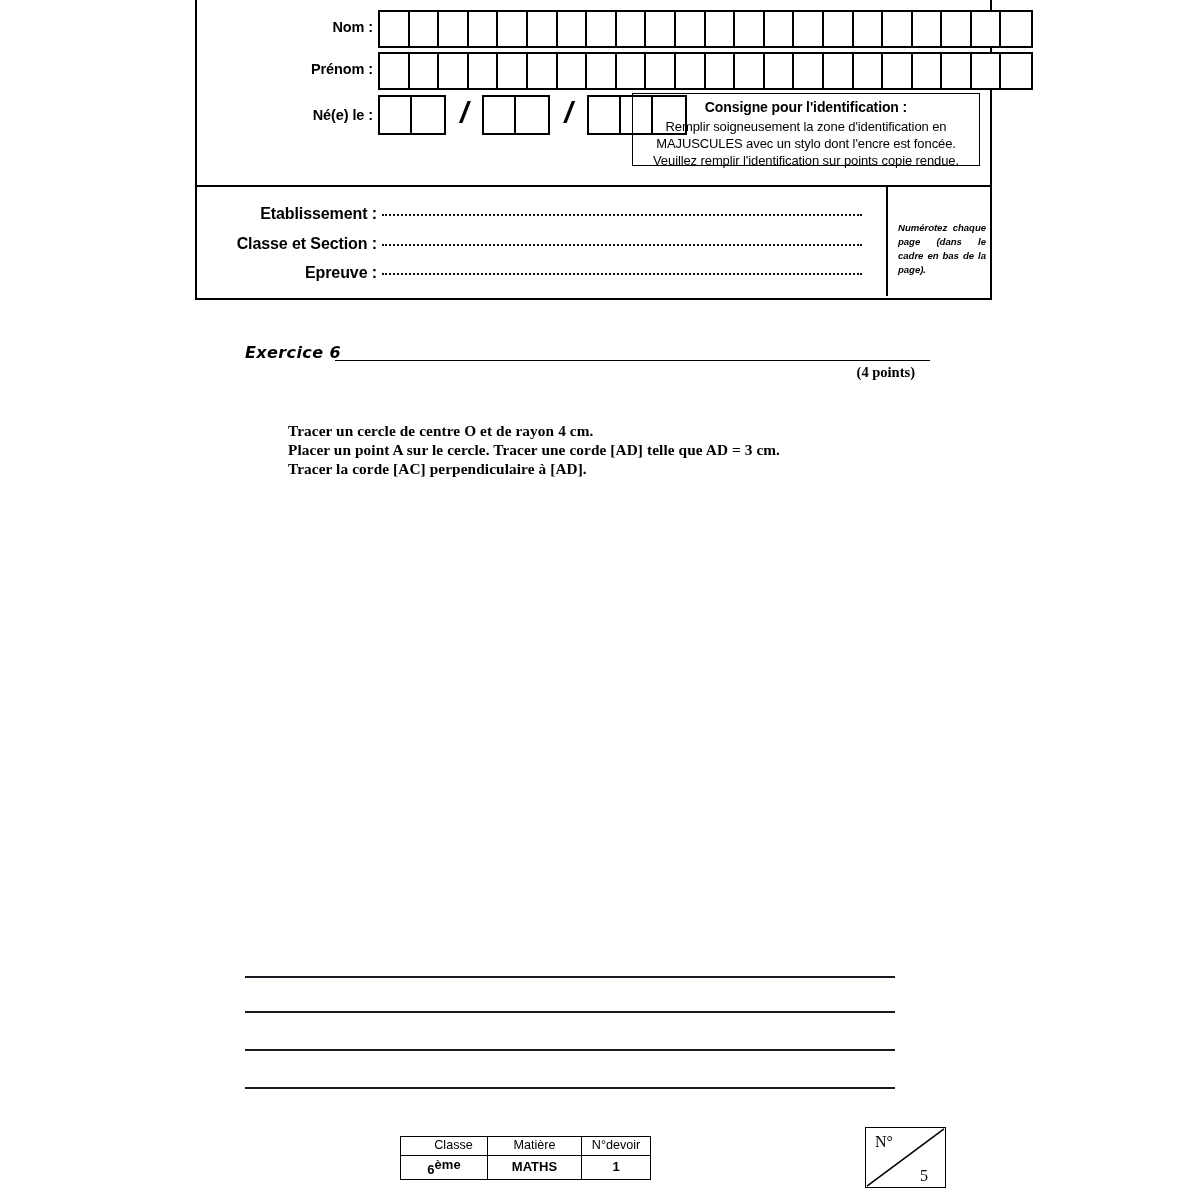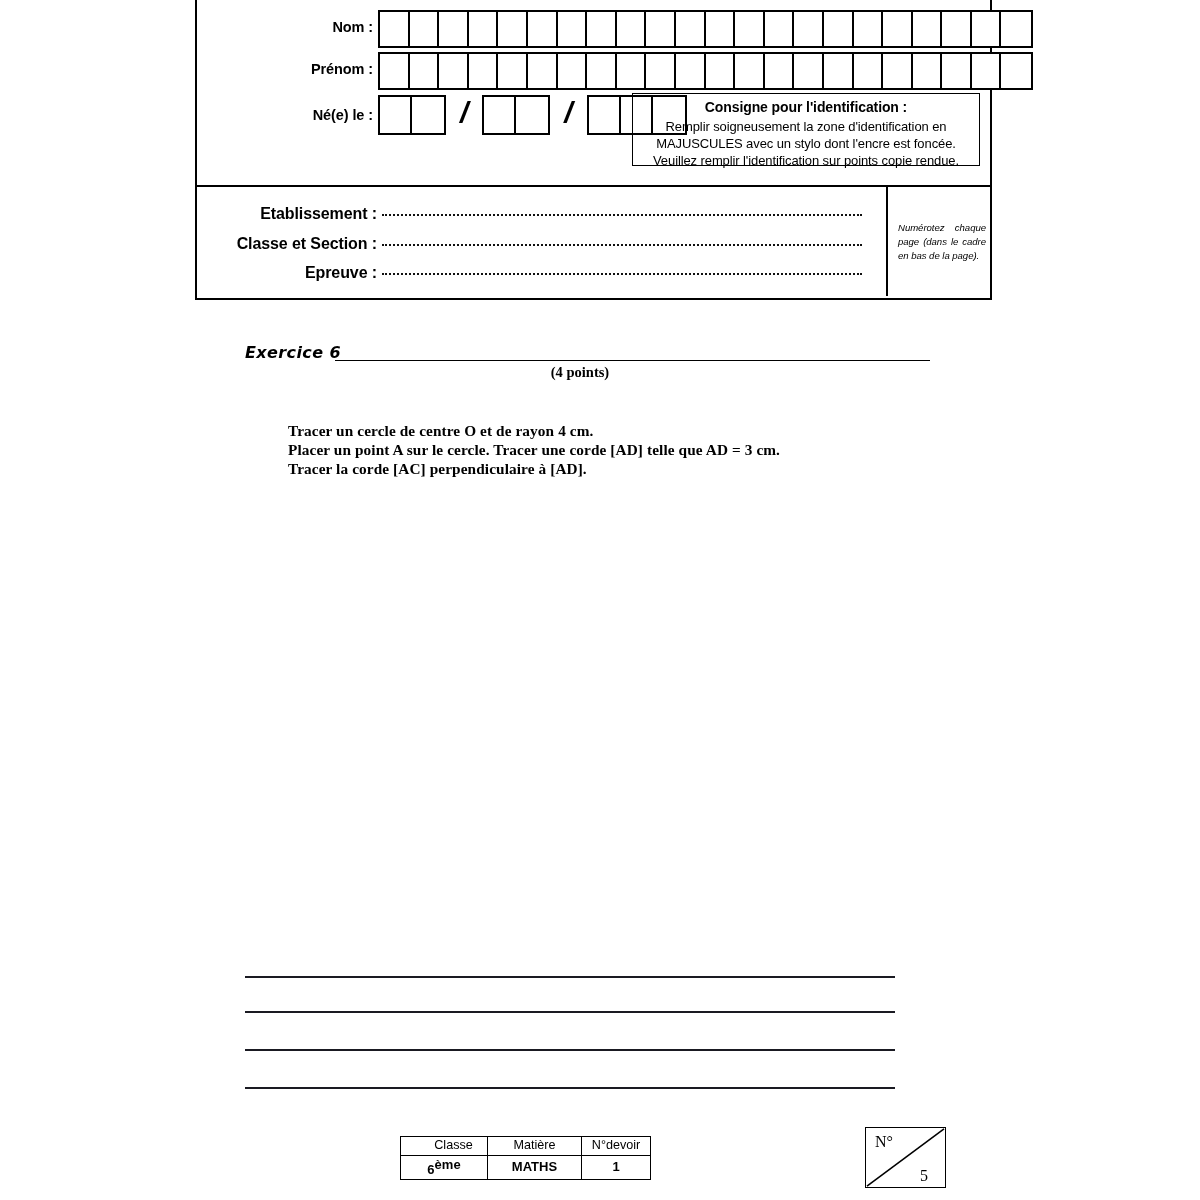"Numérotez chaque page (dans le" #numerotez { font-weight: normal -> bold }
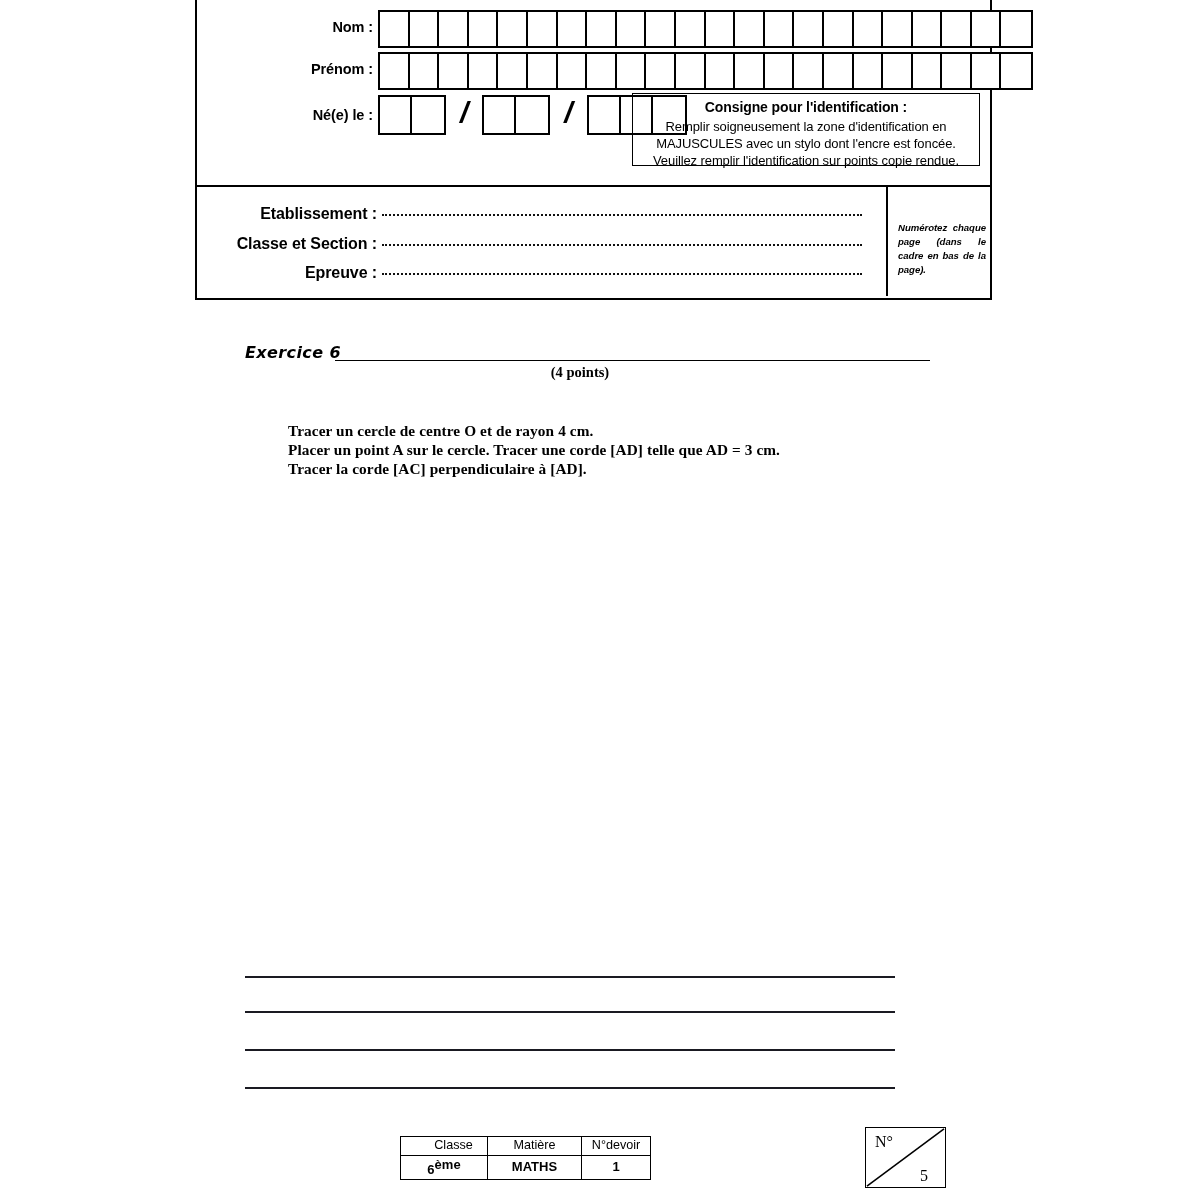"(4 points)" #points { text-align: center -> right }
